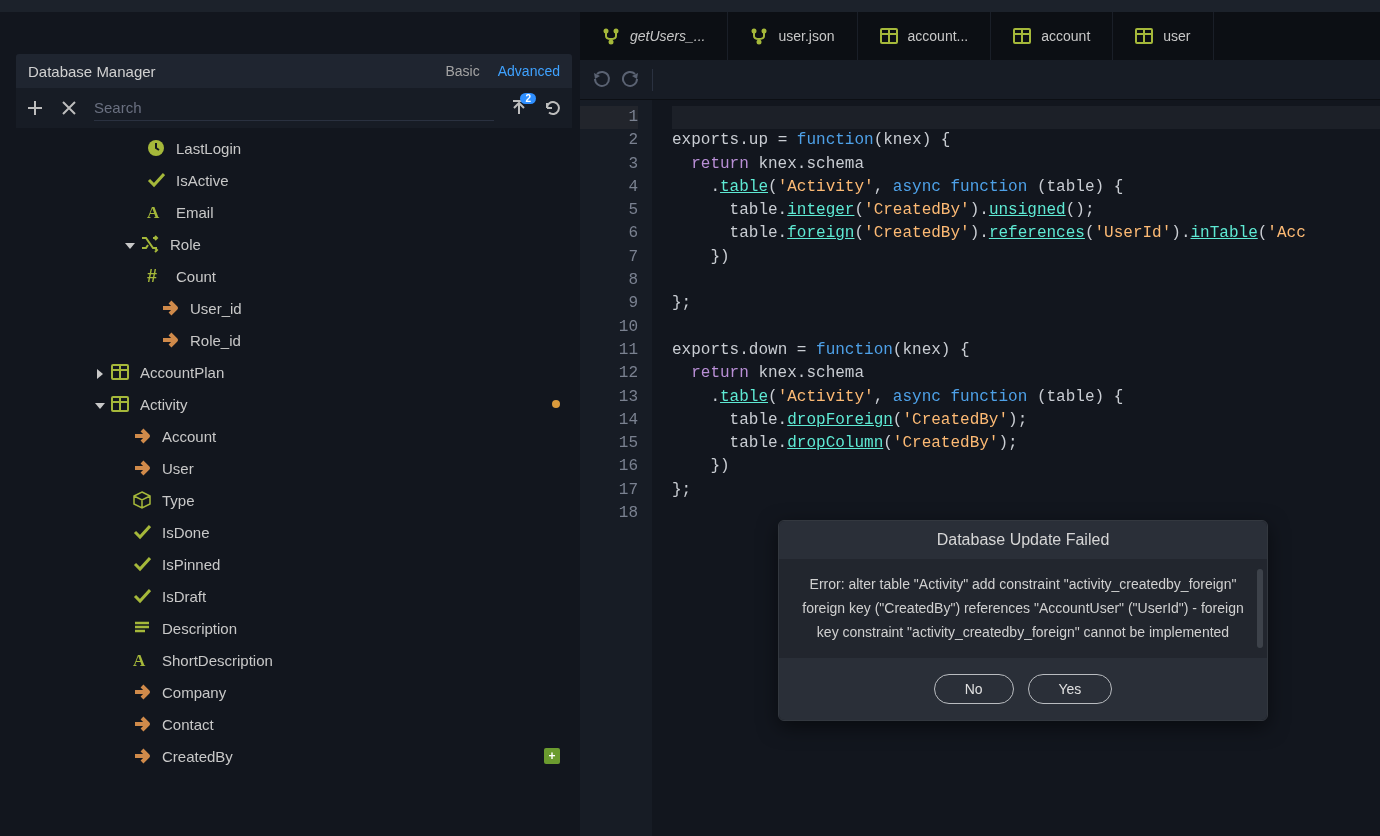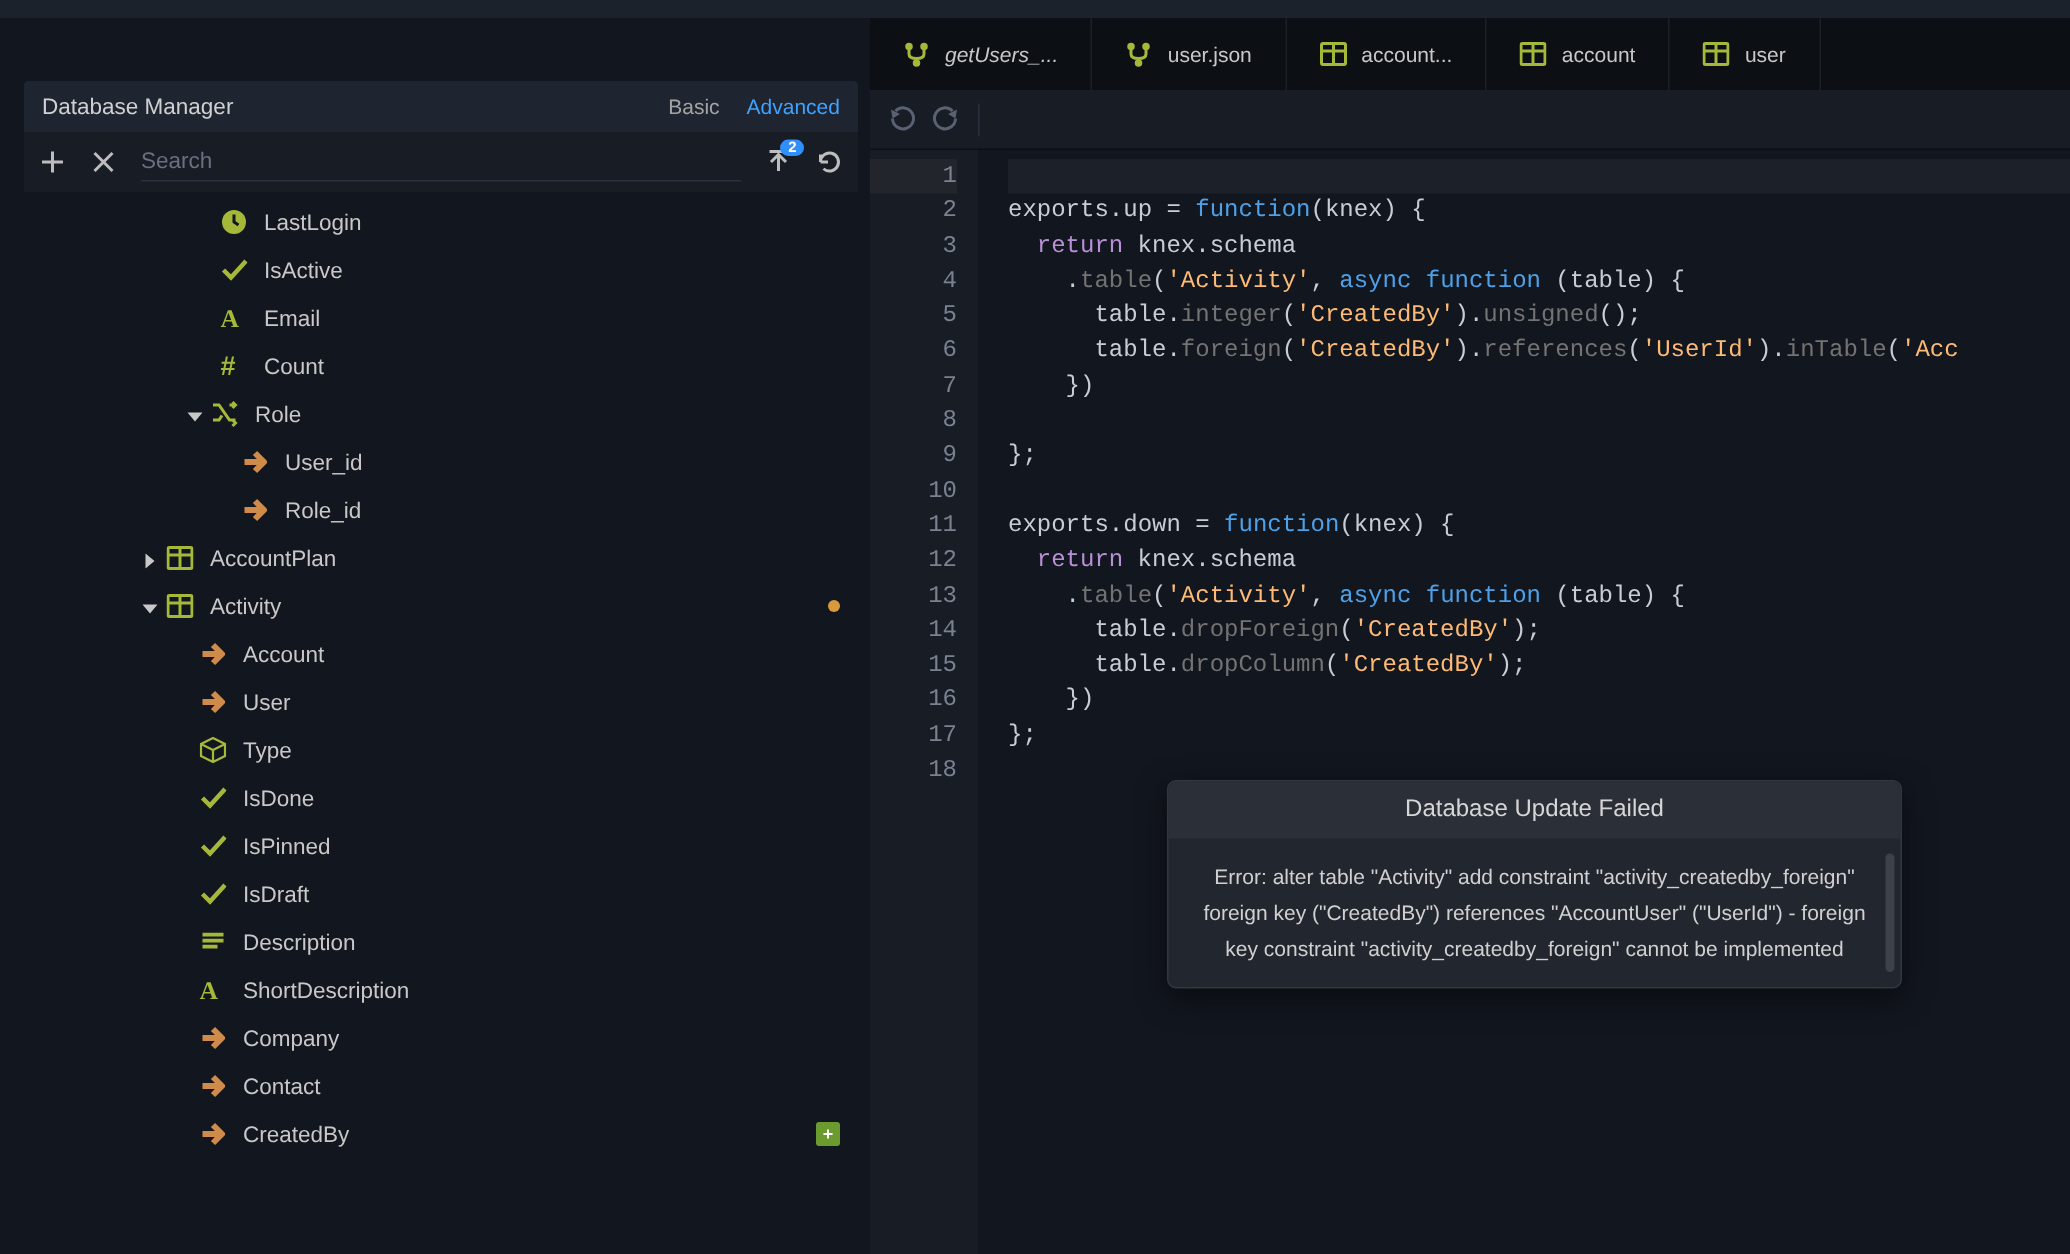"table" .k-fn { color: #737373 -> #5eead4; text-decoration: none -> underline }
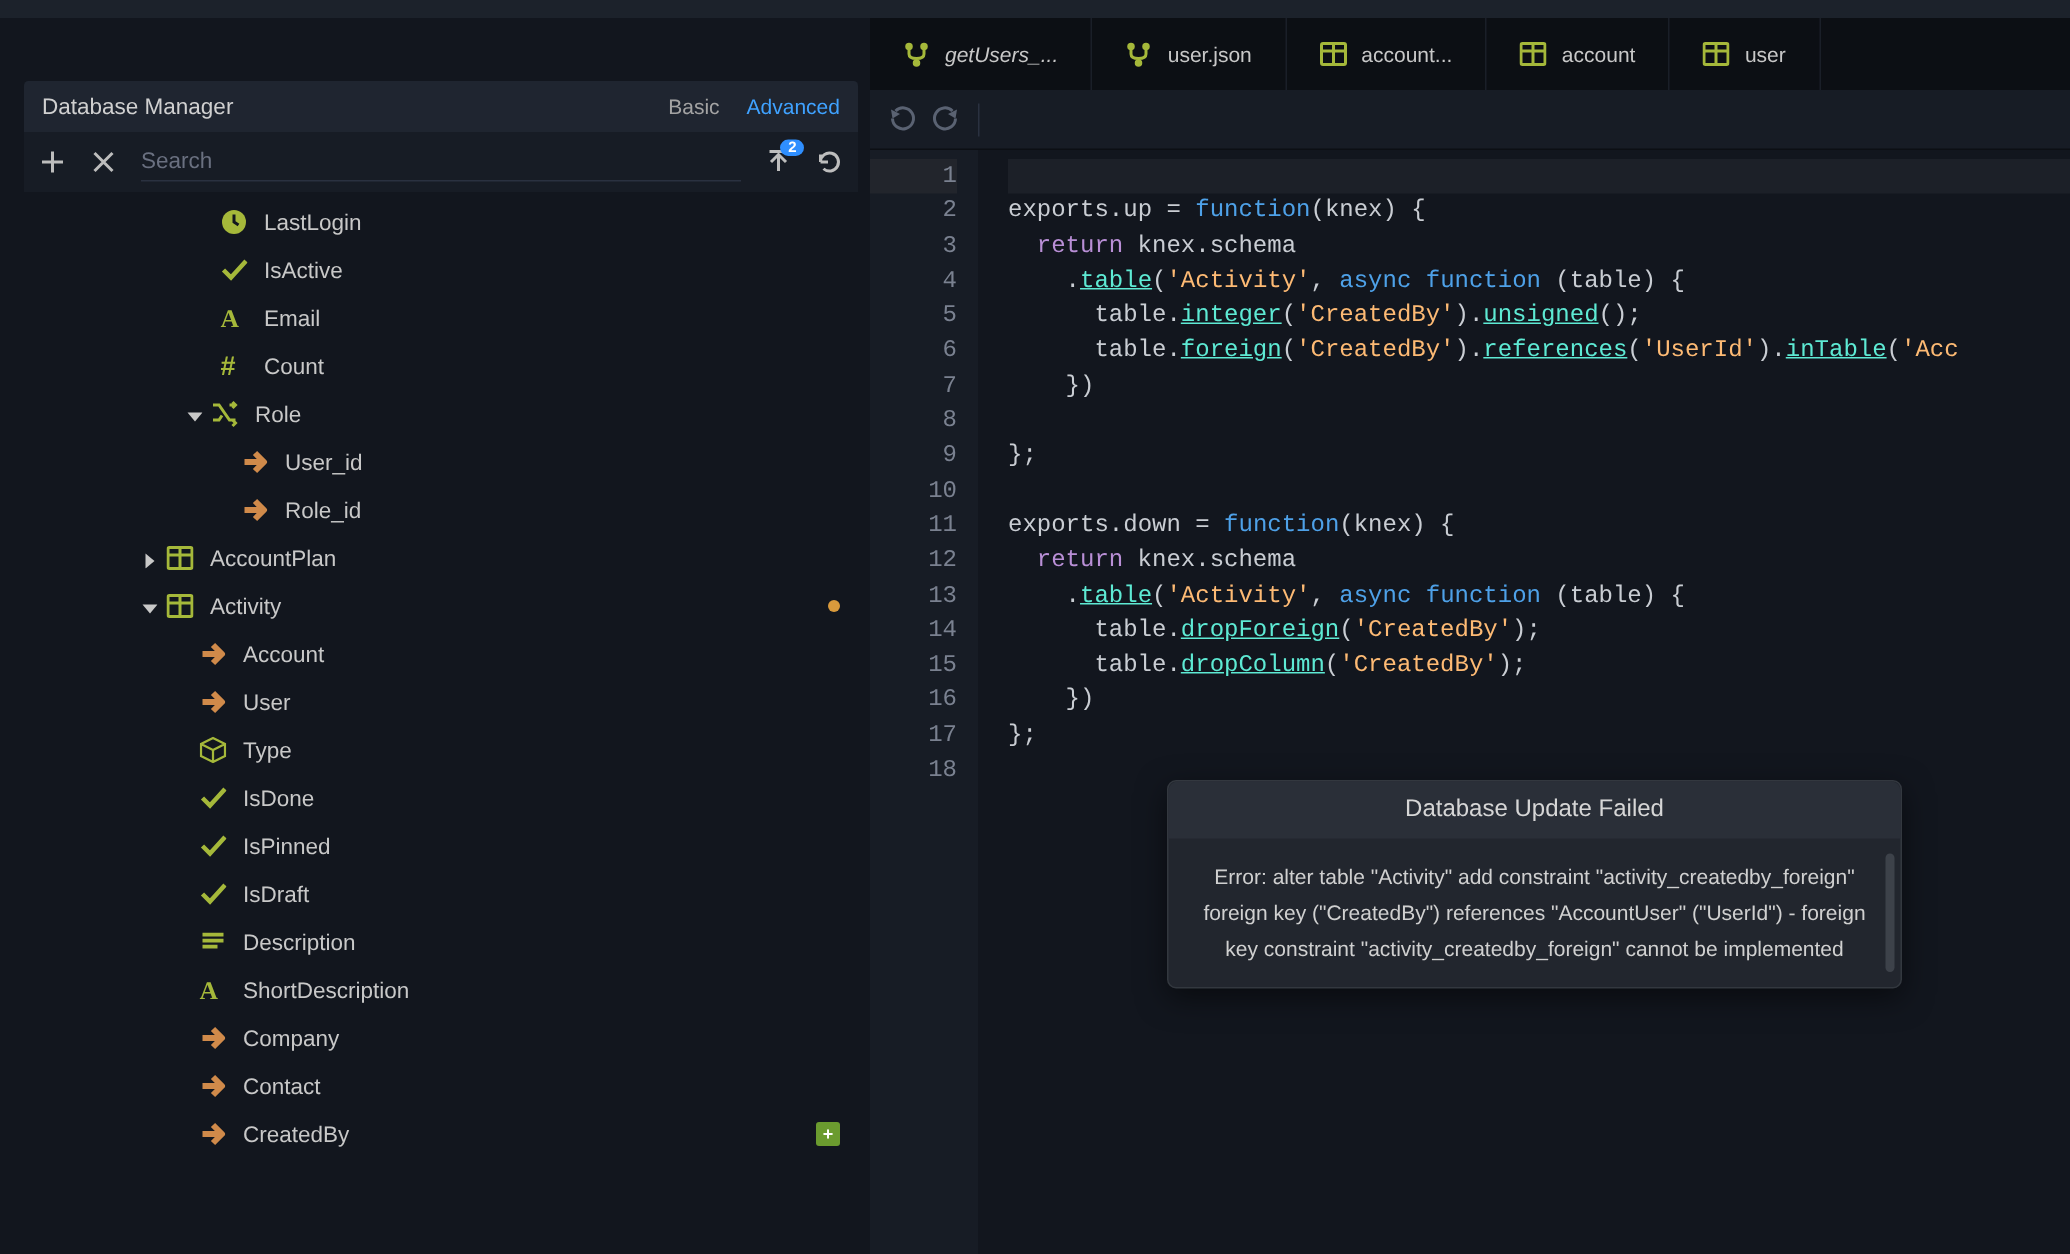"Count" div.tree-row { order: before "Role" -> after "Role" }
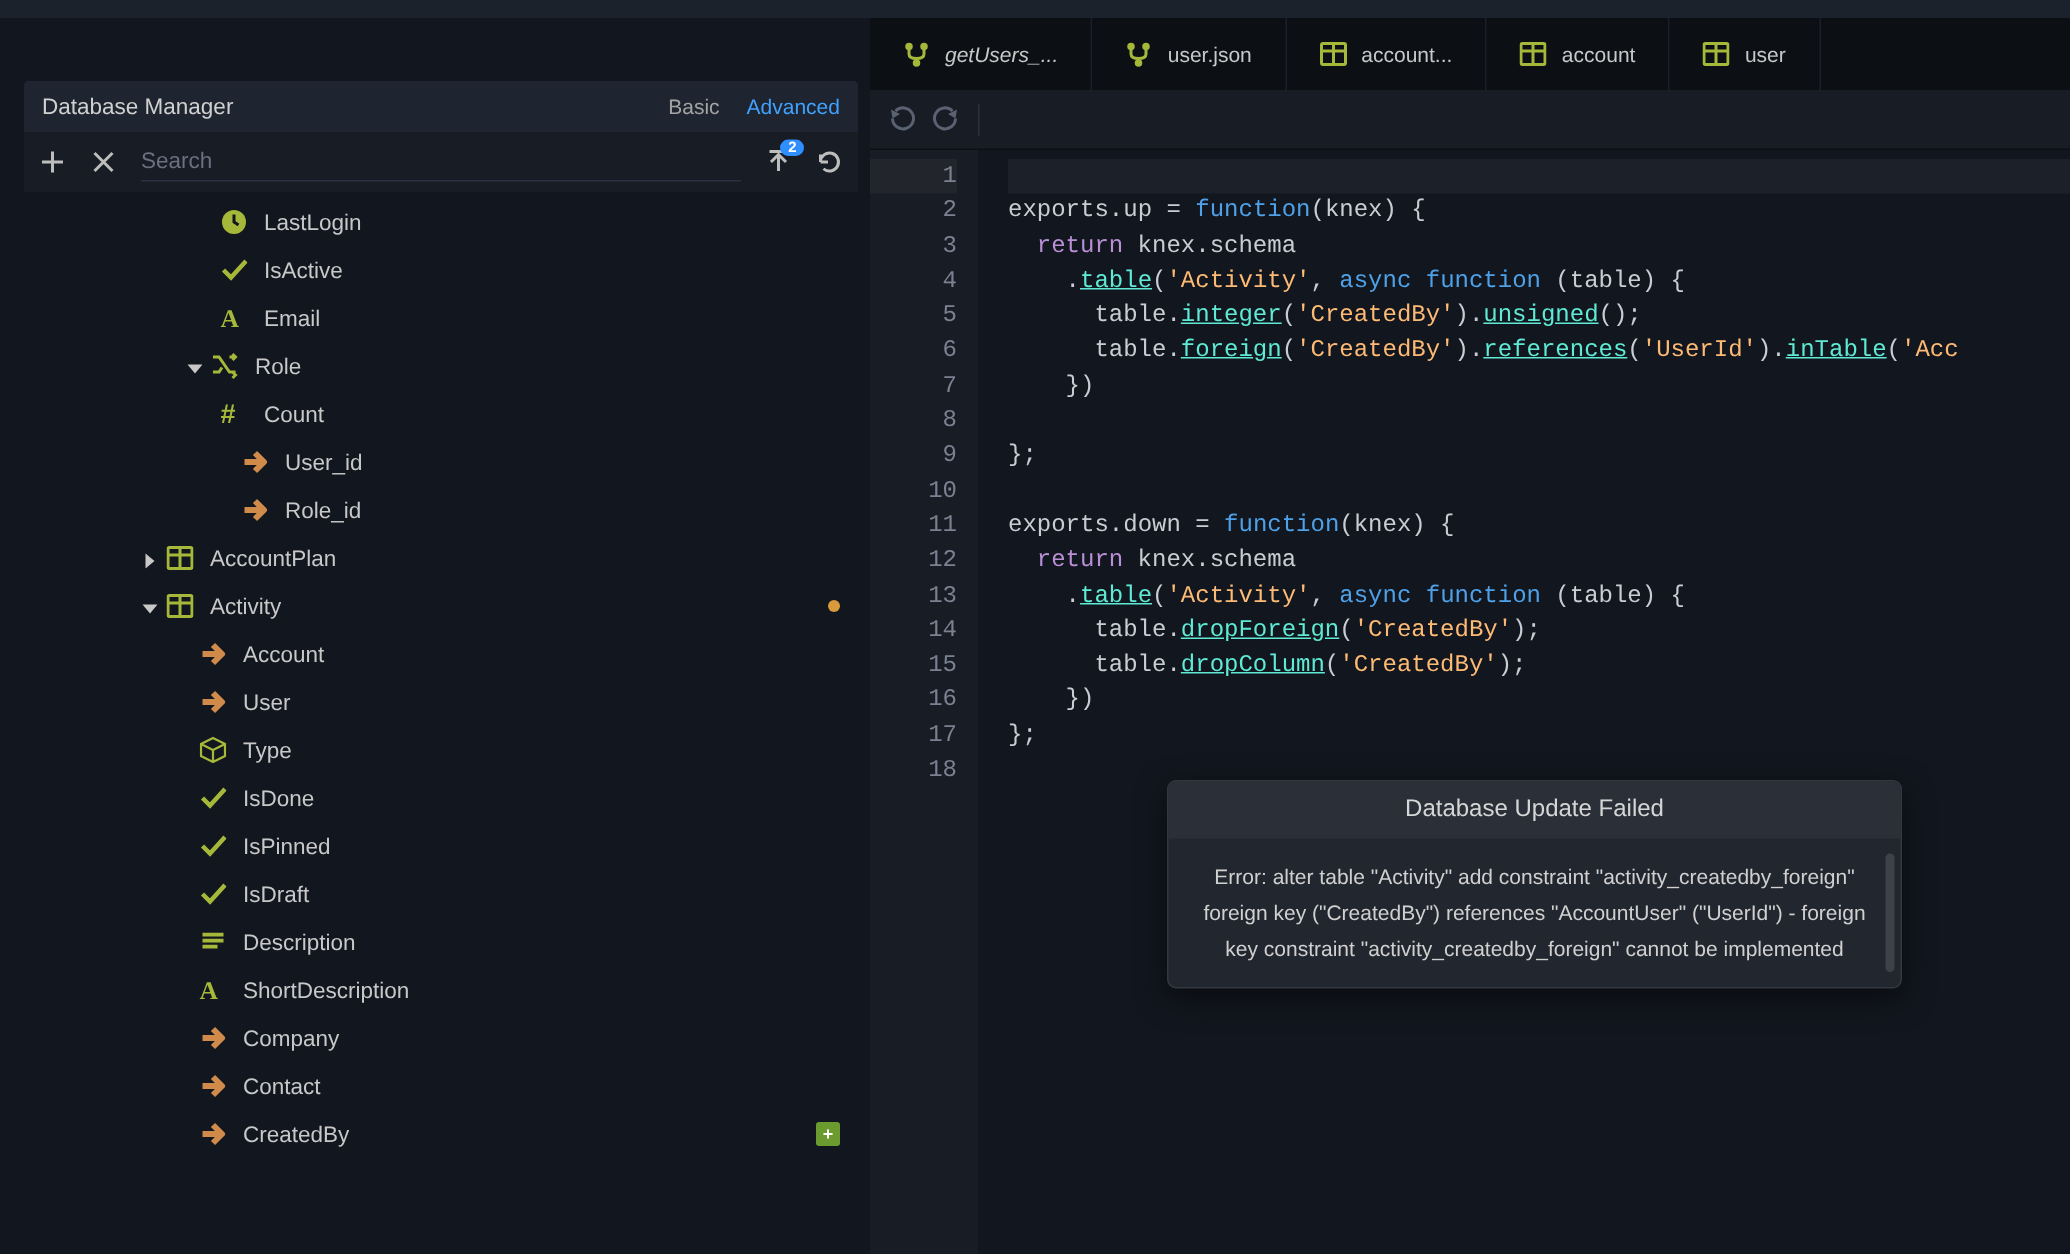"No" div.dialog-buttons { html: none -> <div> <button>No</button> <button>Yes</button> </div> }
